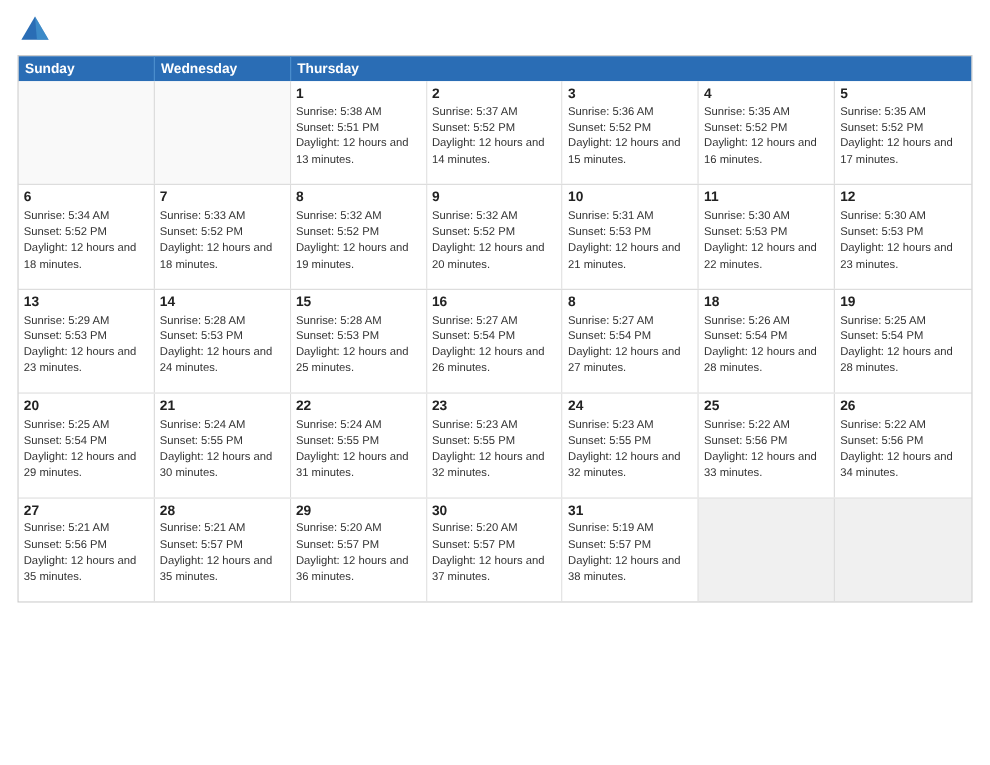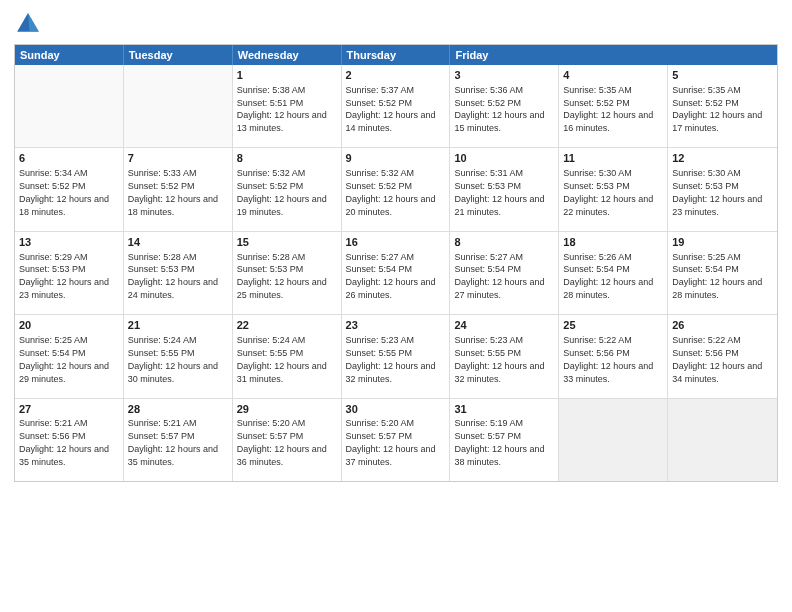"Tuesday" div.cal-header-cell { html: <div>Tuesday</div> -> none }
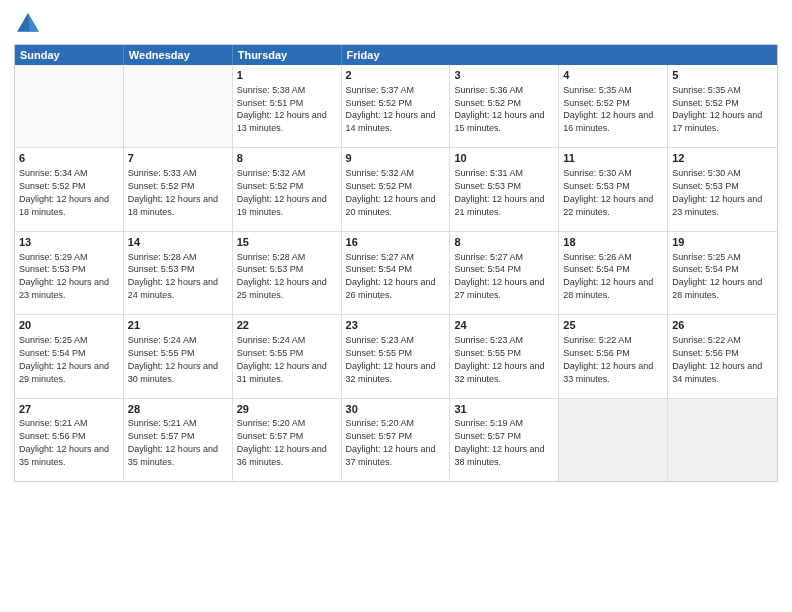"Friday" div.cal-header-cell { html: <div>Friday</div> -> none }
